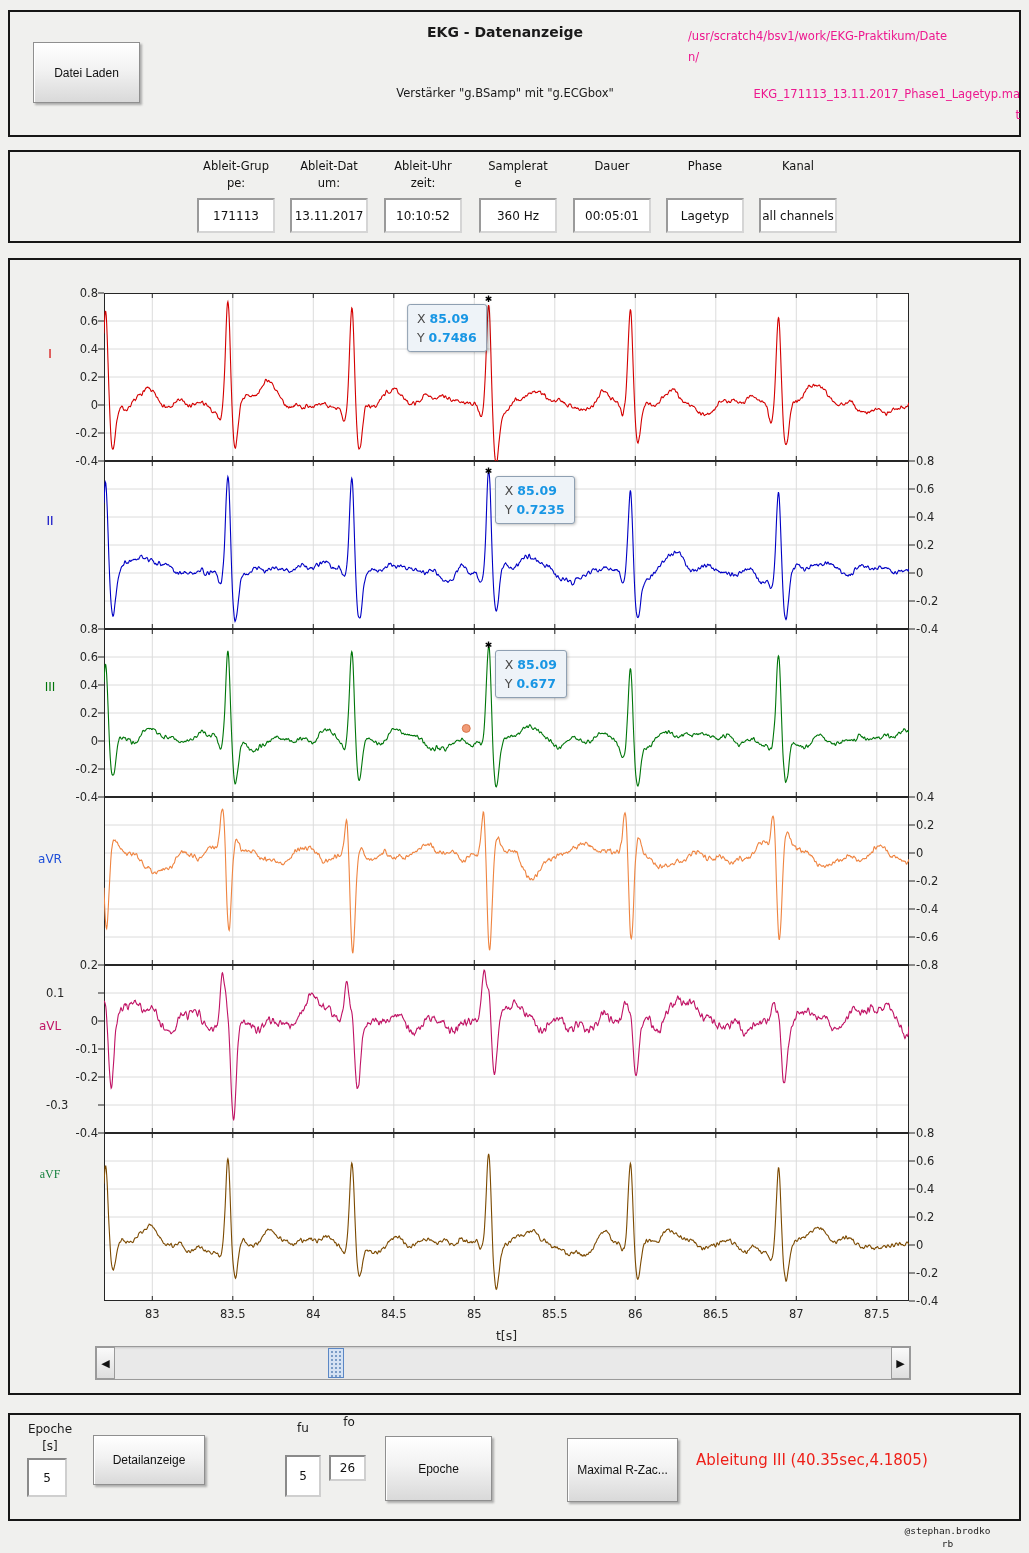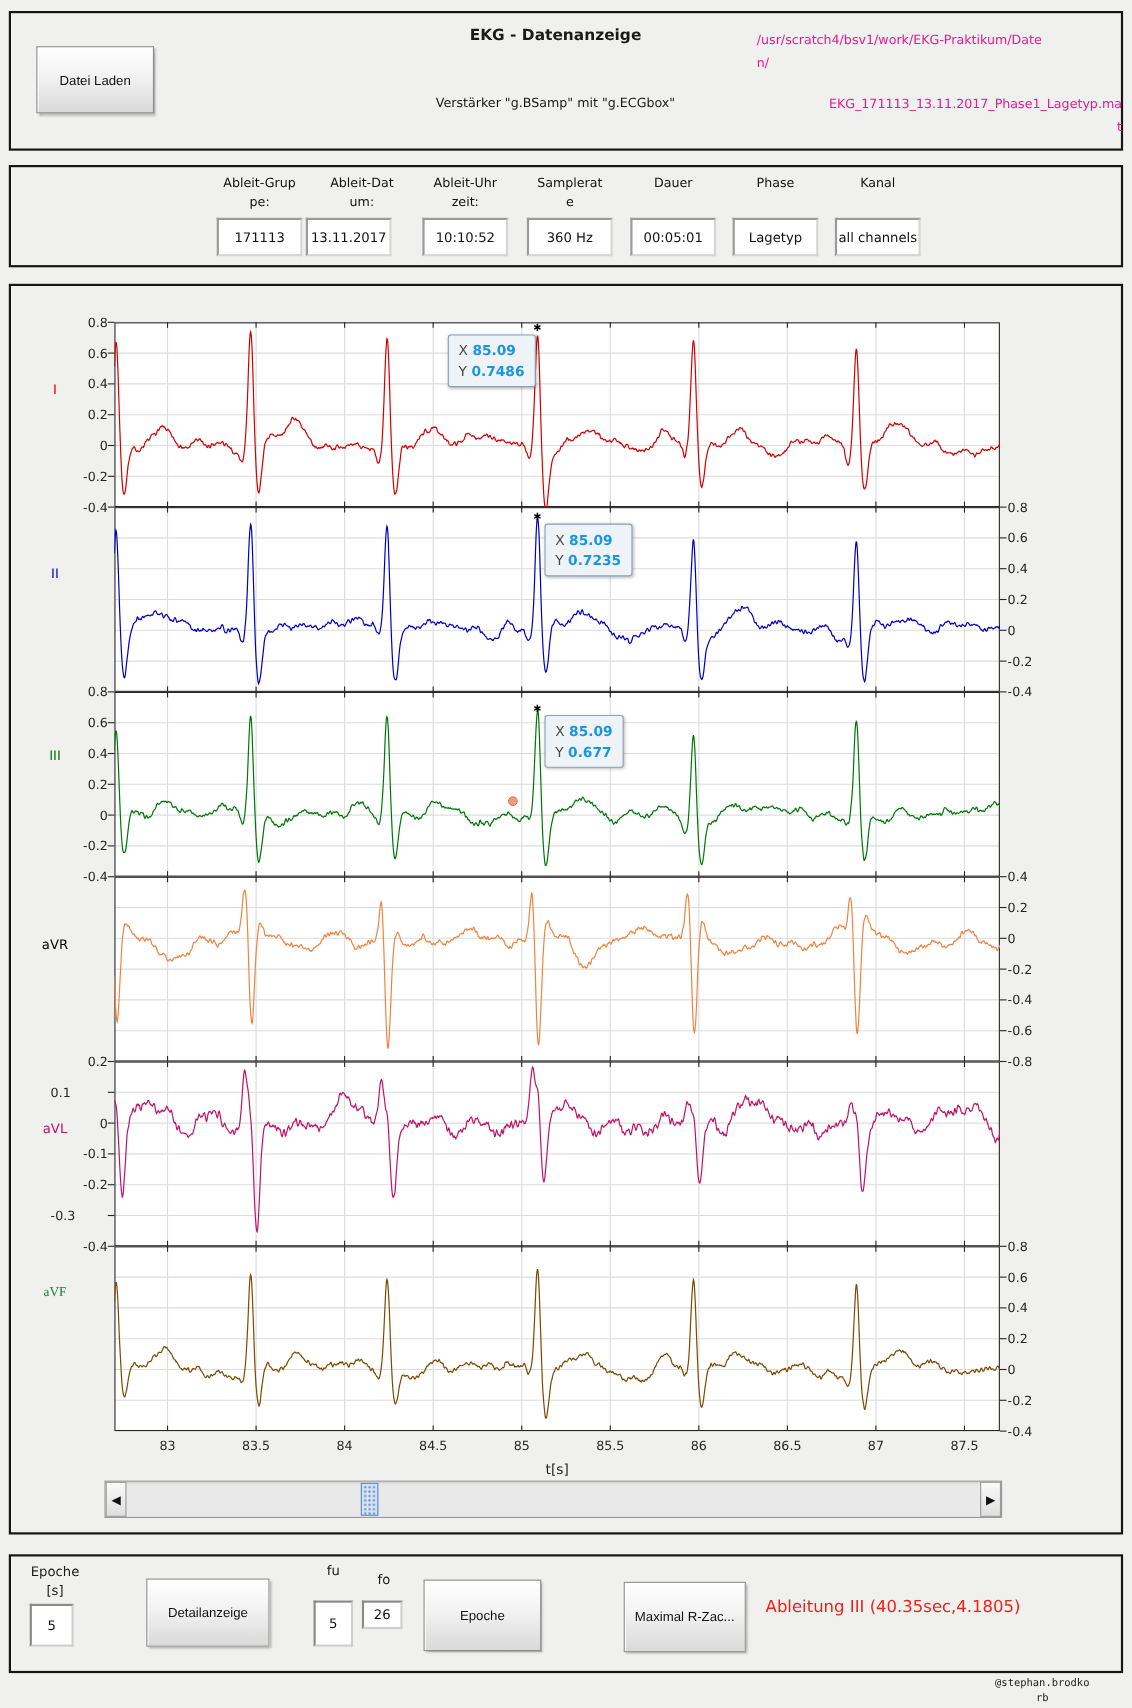"13.11.2017" div.valuebox { left: 268px -> 280px }
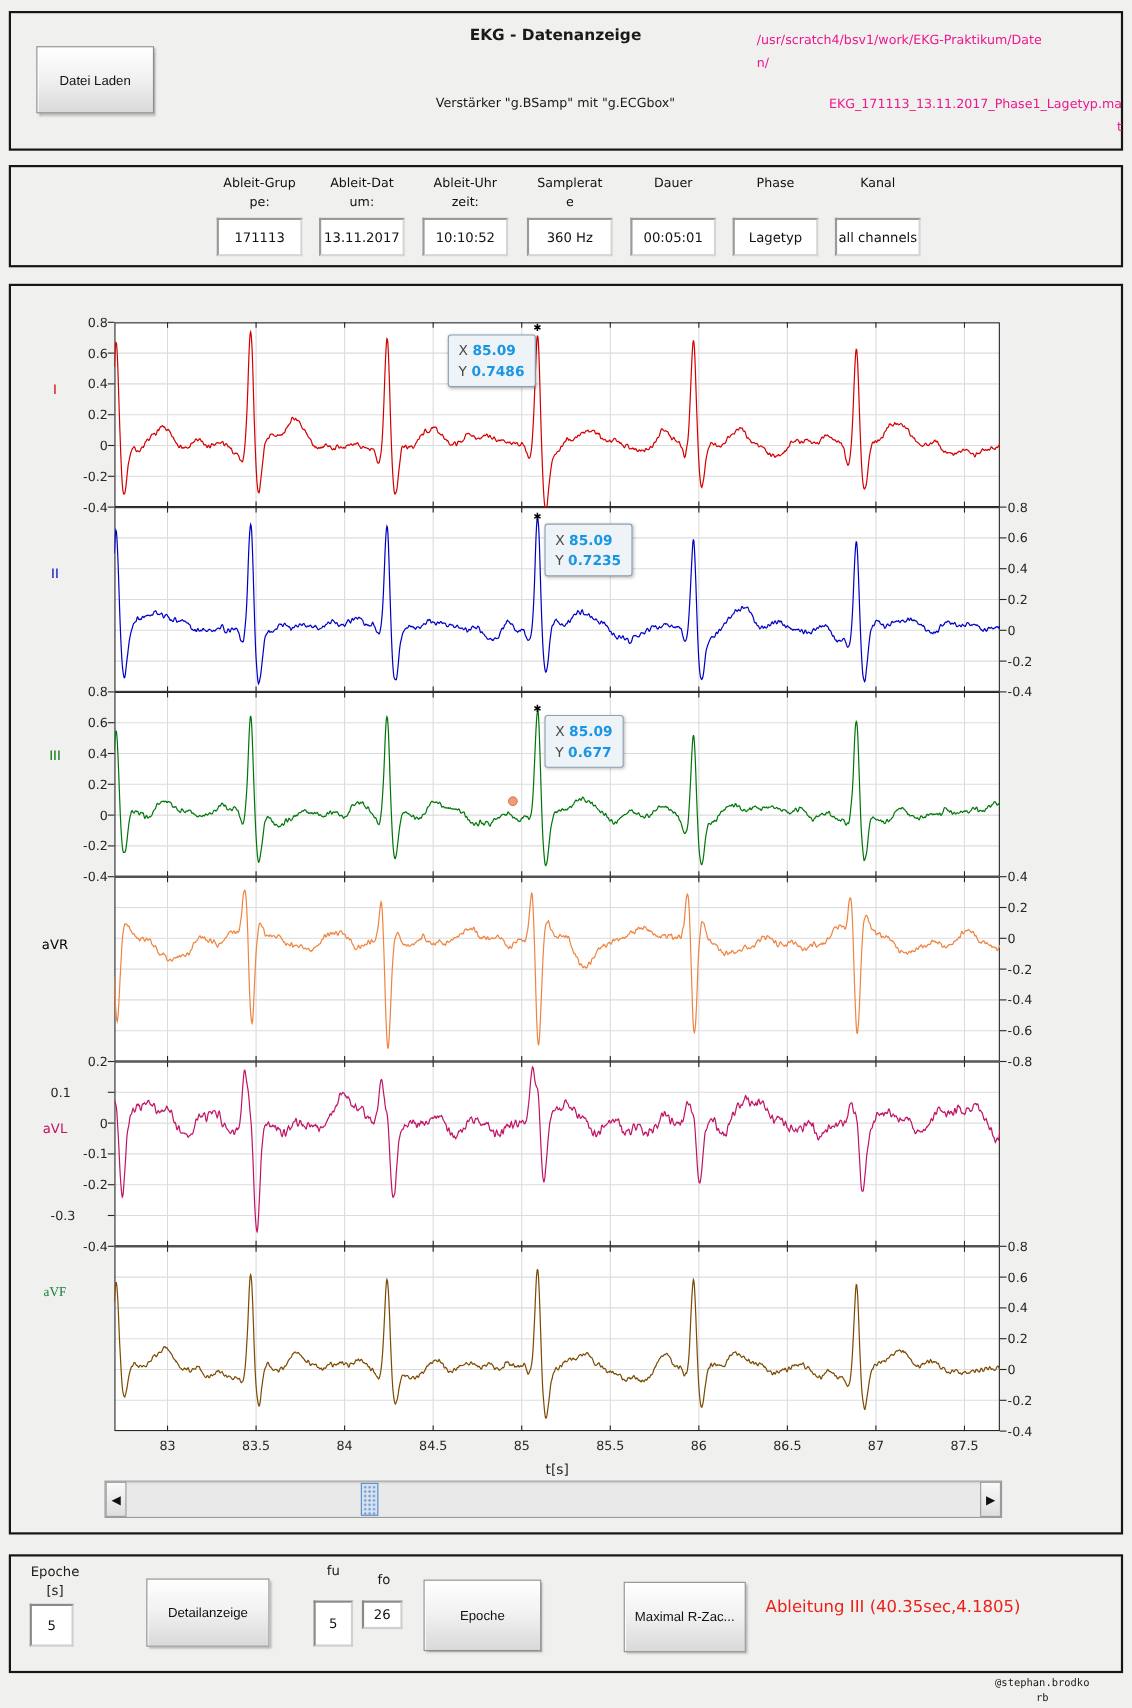"aVR" div.lead-label { color: #000000 -> #1d4ed8 }
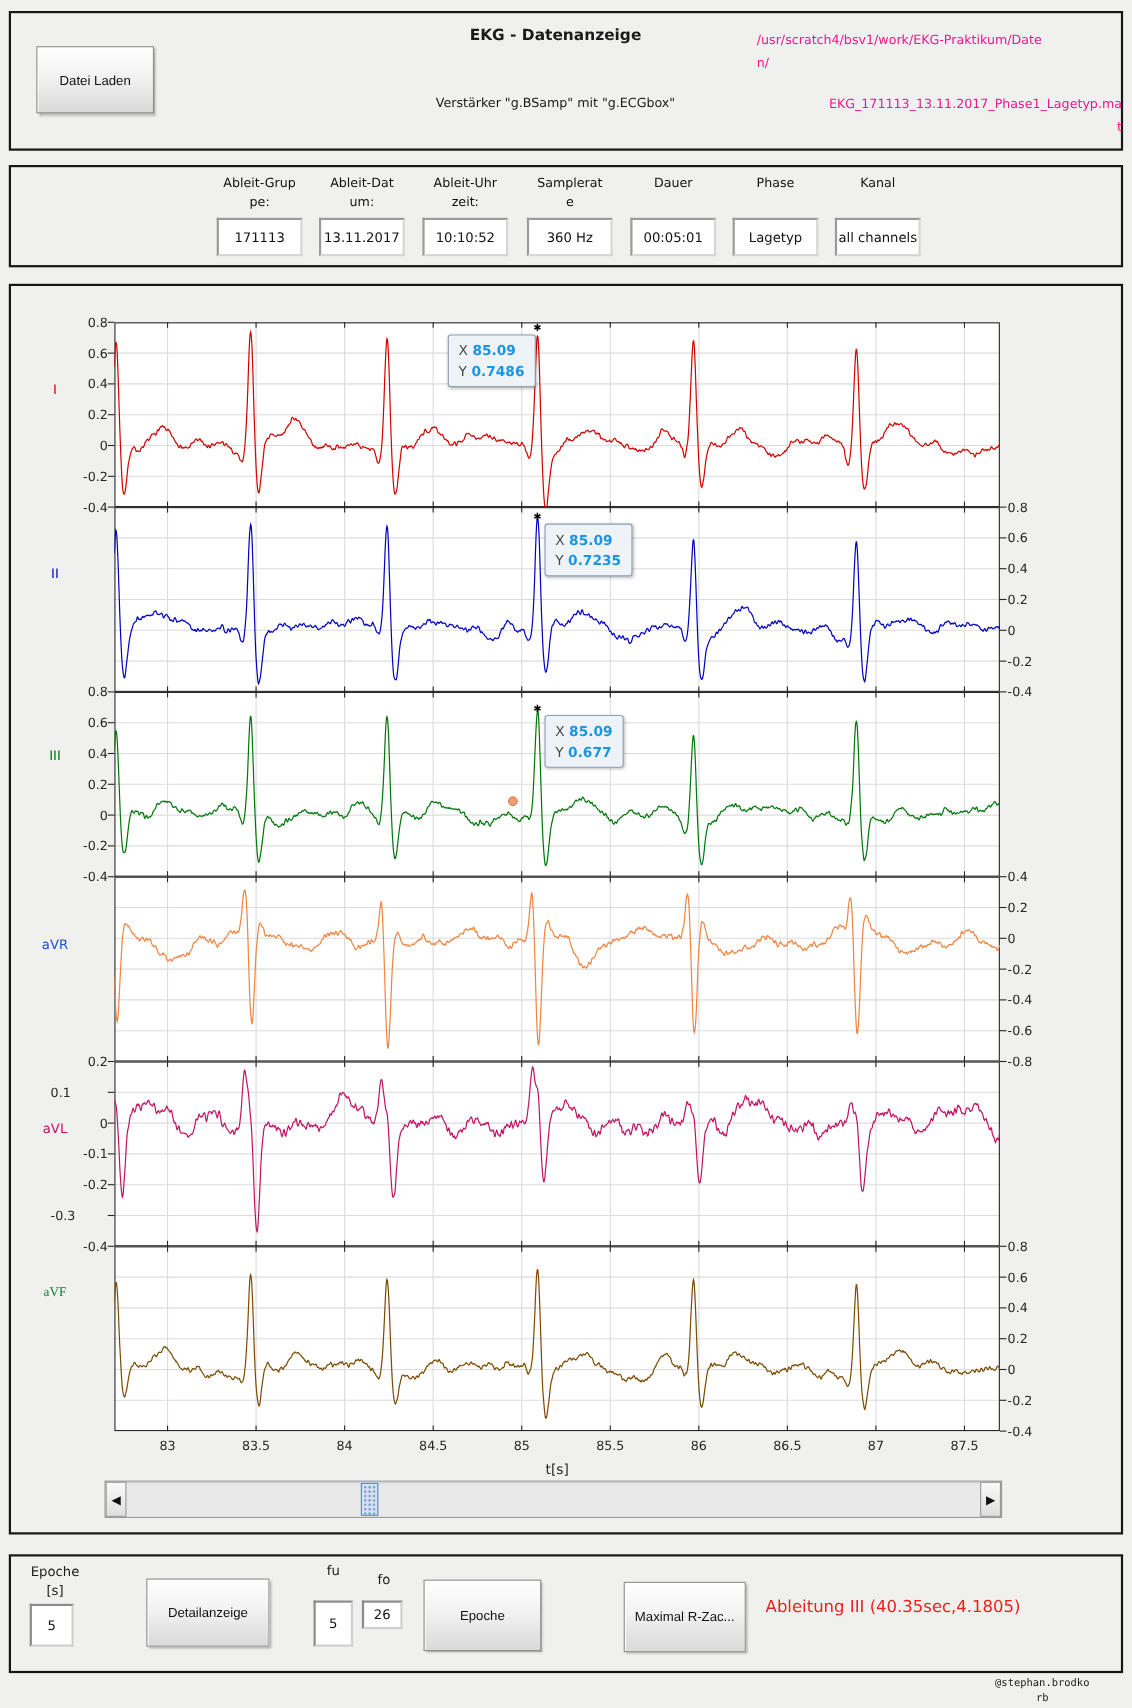"fo" div { top: 14px -> 0 }
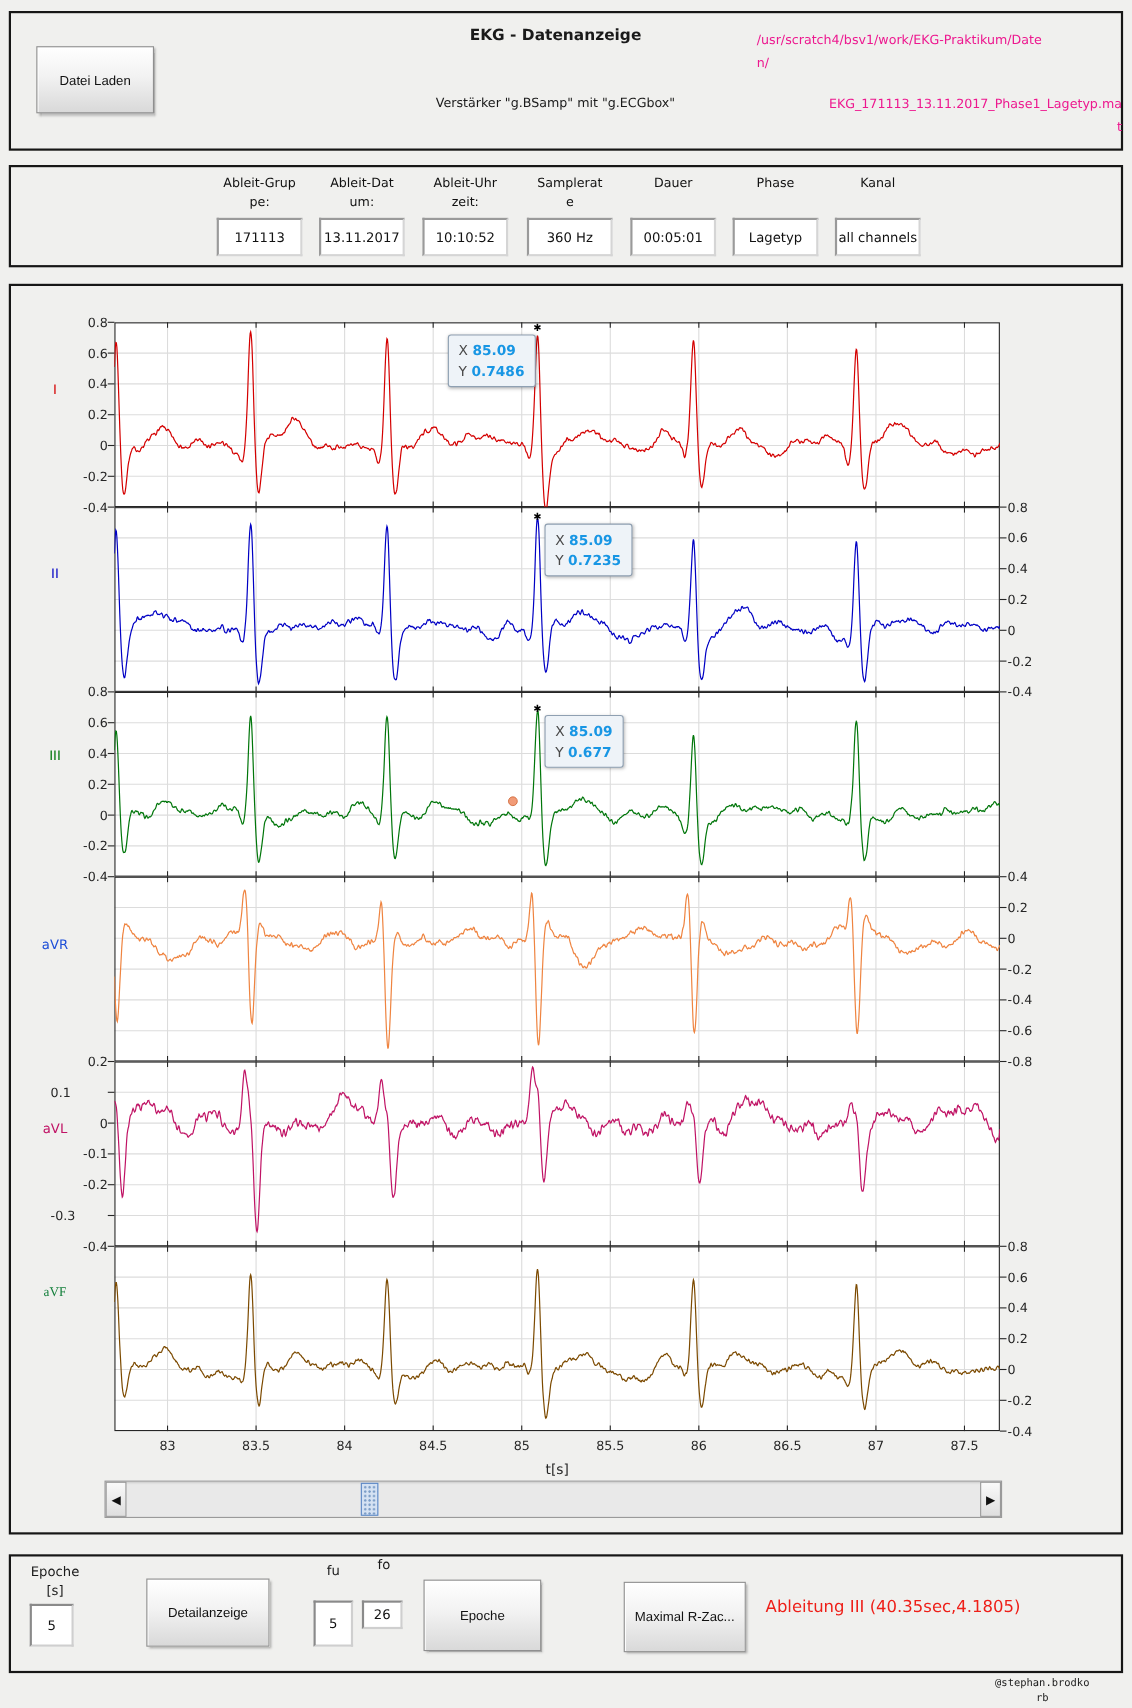"Detailanzeige" button.btn { height: 62px -> 50px; margin-left: 40px -> none }
